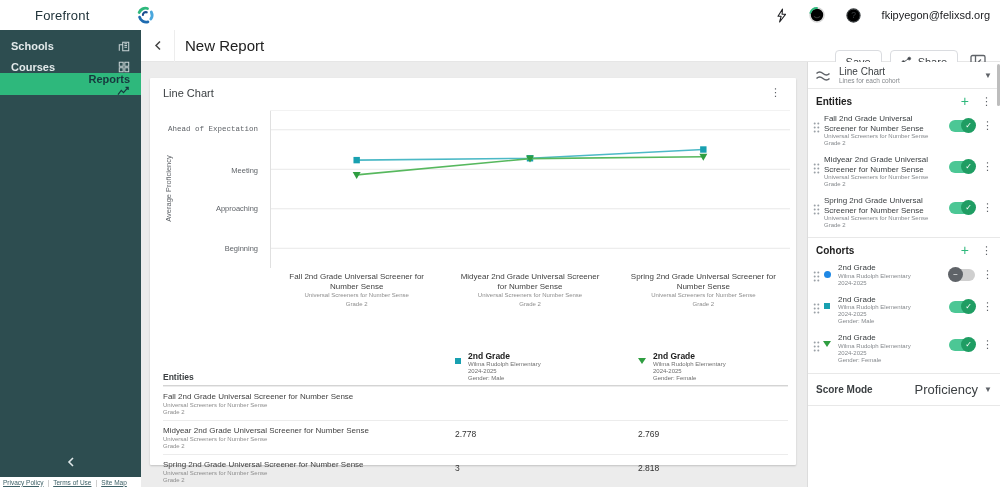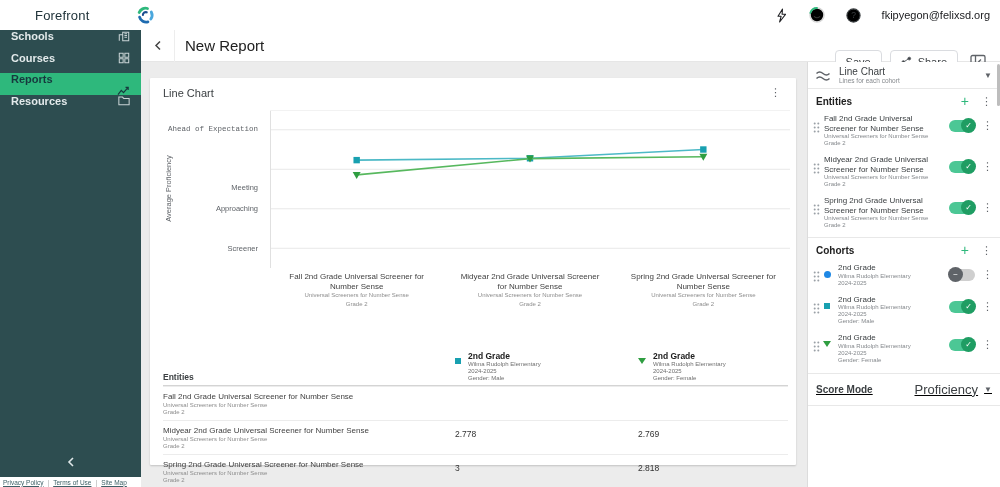"Schools" .nav-item { align-items: flex-start -> flex-end }
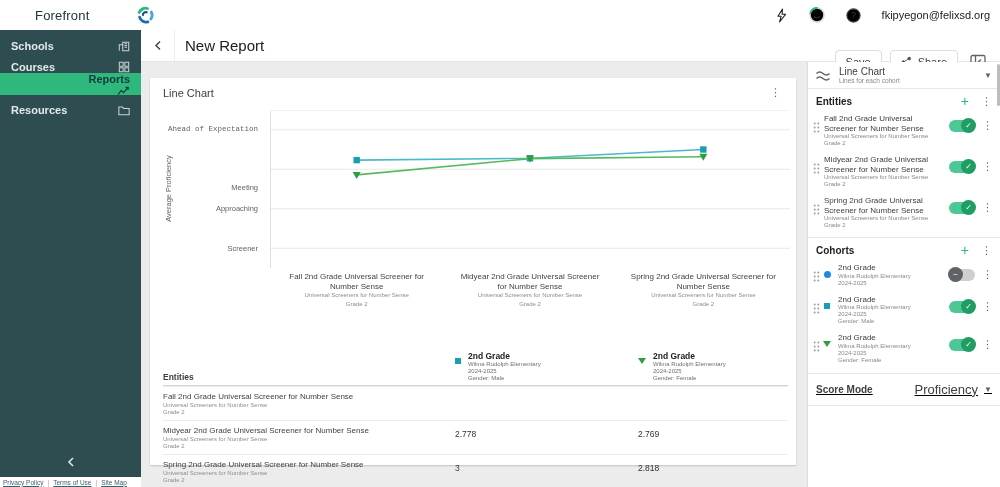"Resources" div.nav-item { html: <div> <span>Resources</span> <span> <svg> <path></path> </svg> </span> </div> -> none }
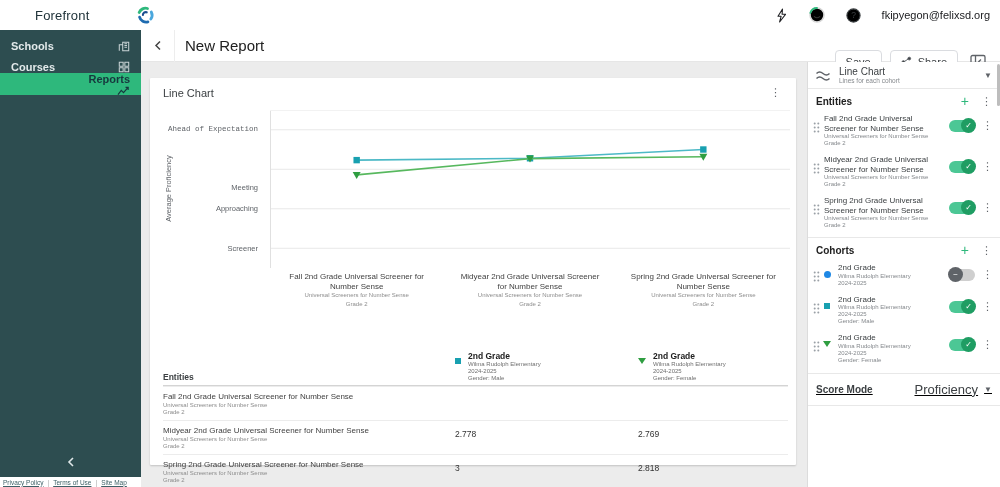"Meeting" div.ytick { top: 73px -> 56px }
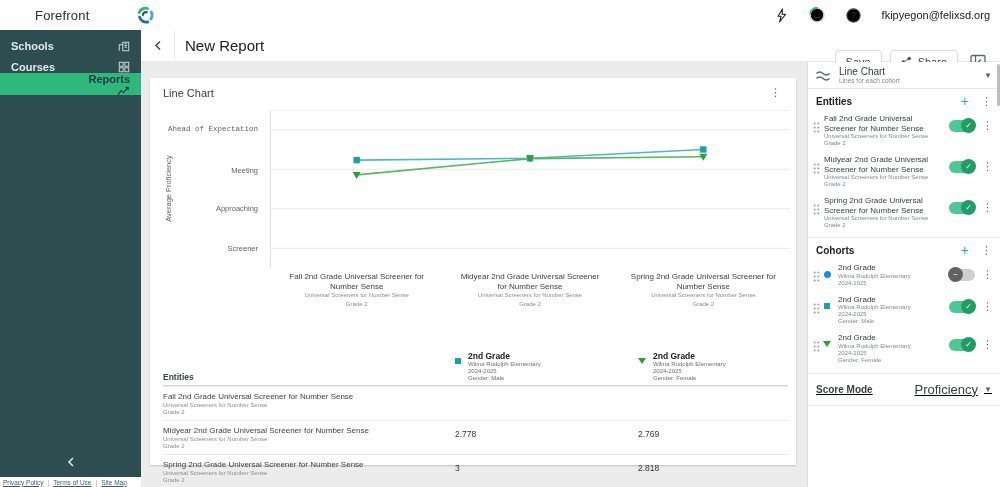"Screener" div.ytick { text: Screener -> Beginning }
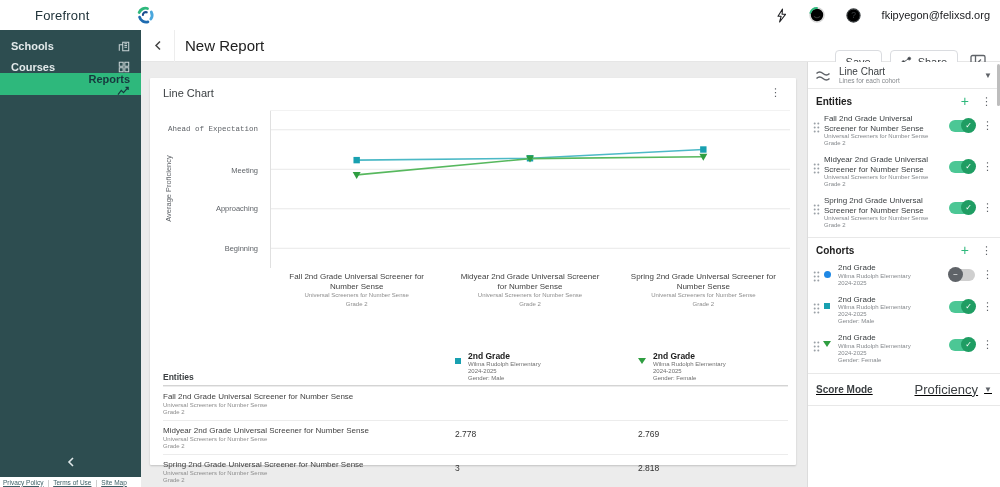"Score Mode" .score-row { text-decoration: underline -> none }
